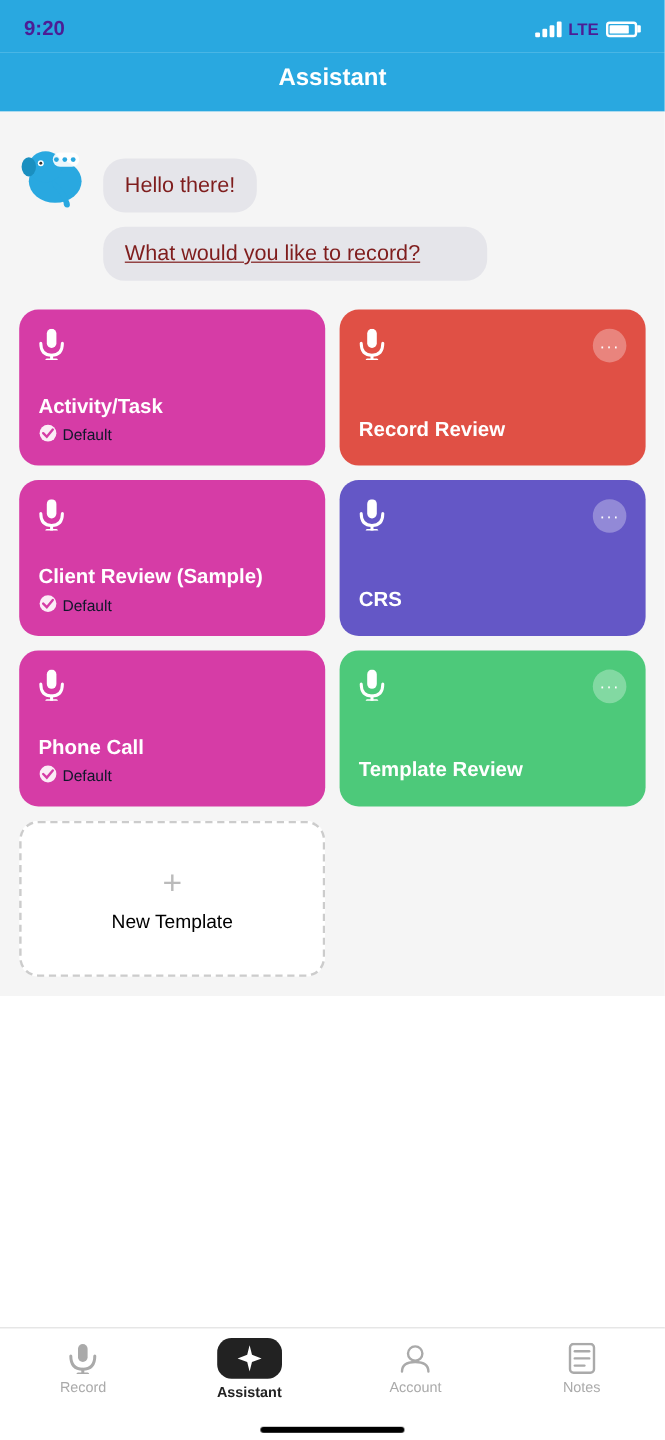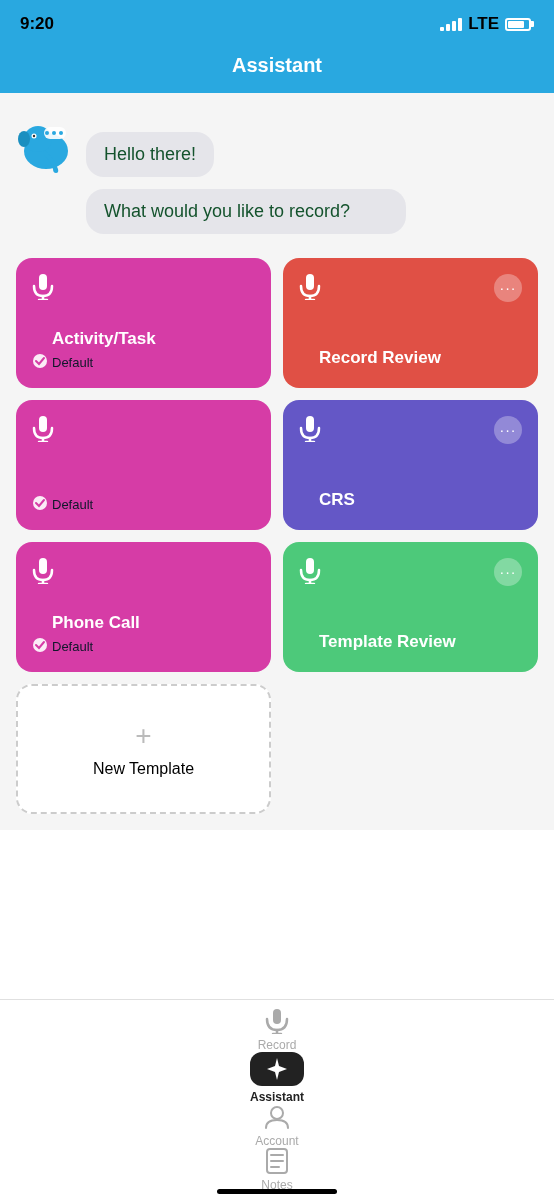"9:20" .status-time { color: #000000 -> #4c1d95 }
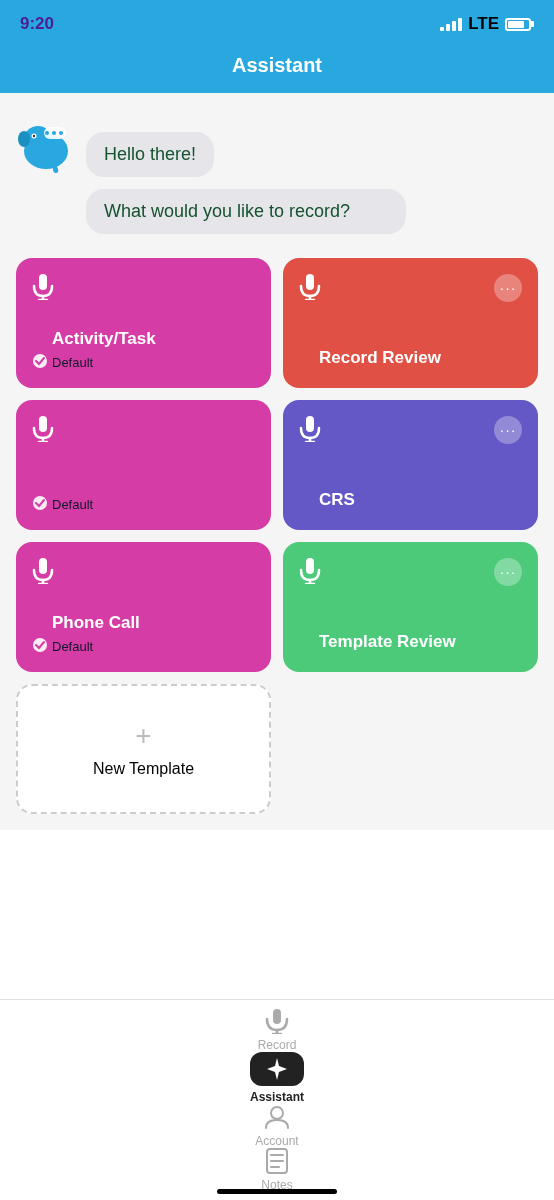"LTE" .lte-text { color: #000000 -> #4c1d95; font-size: 17px -> 14px }
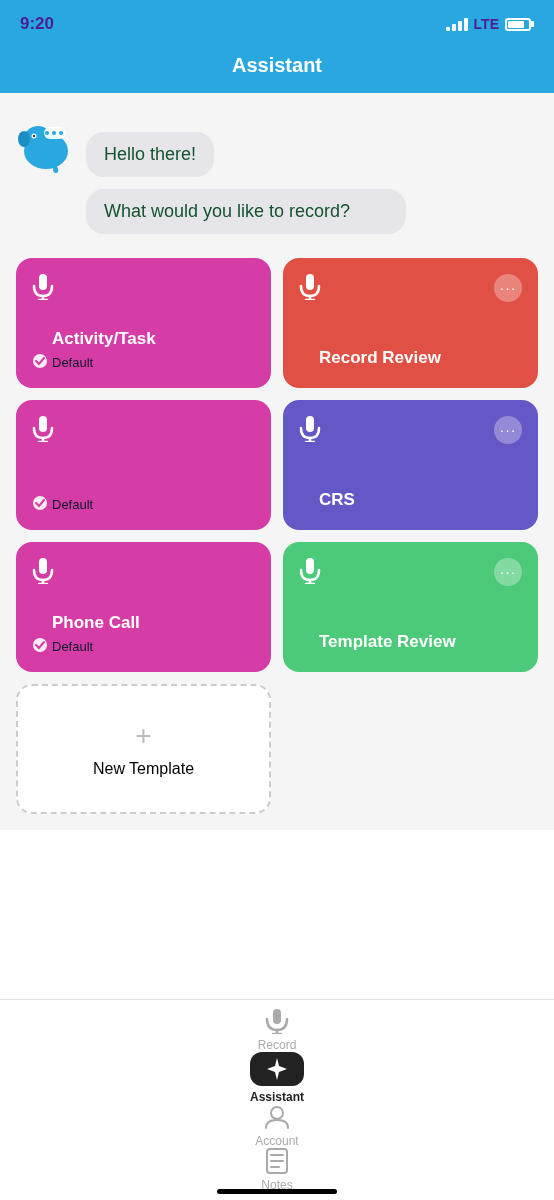"Hello there!" .chat-bubble { color: #14532d -> #7f1d1d }
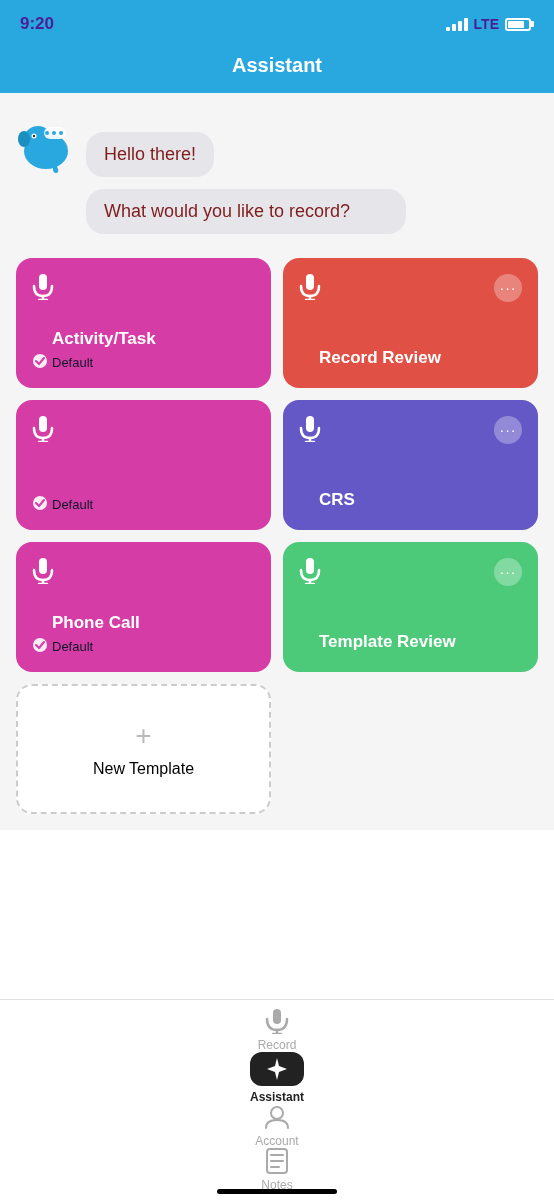"What would you like to" .chat-bubble-indent { text-decoration: none -> underline }
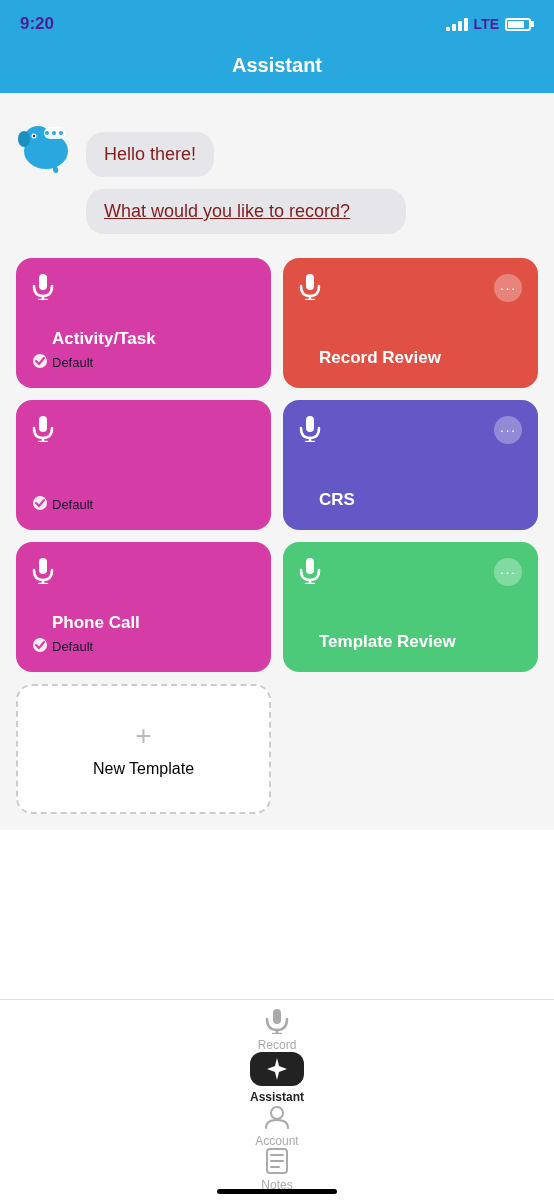"Activity/Task" .card-title { margin-left: 20px -> none }
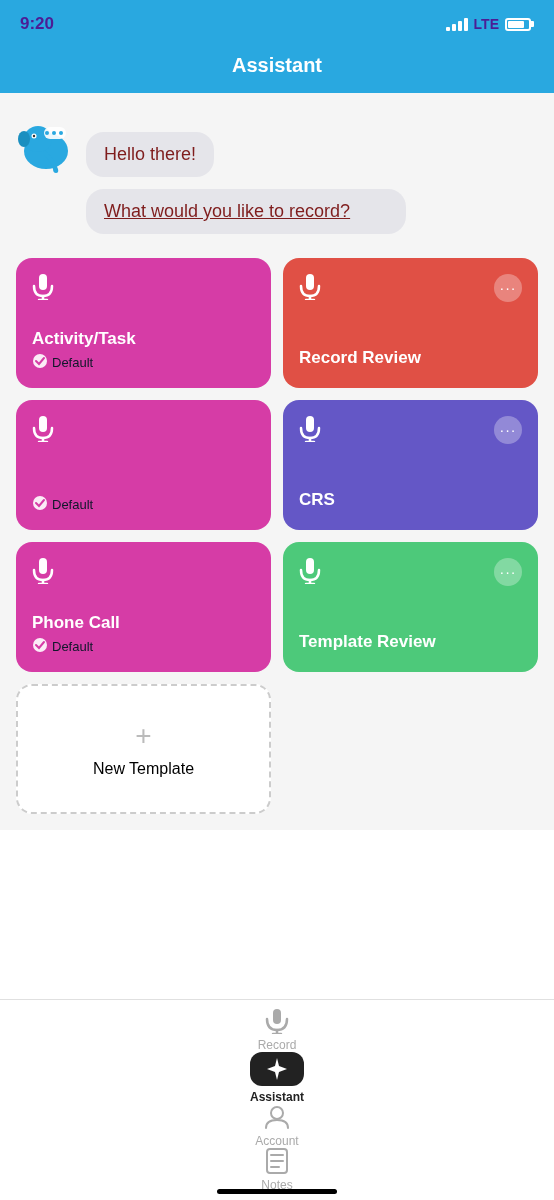"Client Review (Sample)" div.card-title { html: none -> <div>Client Review (Sample)</div> }
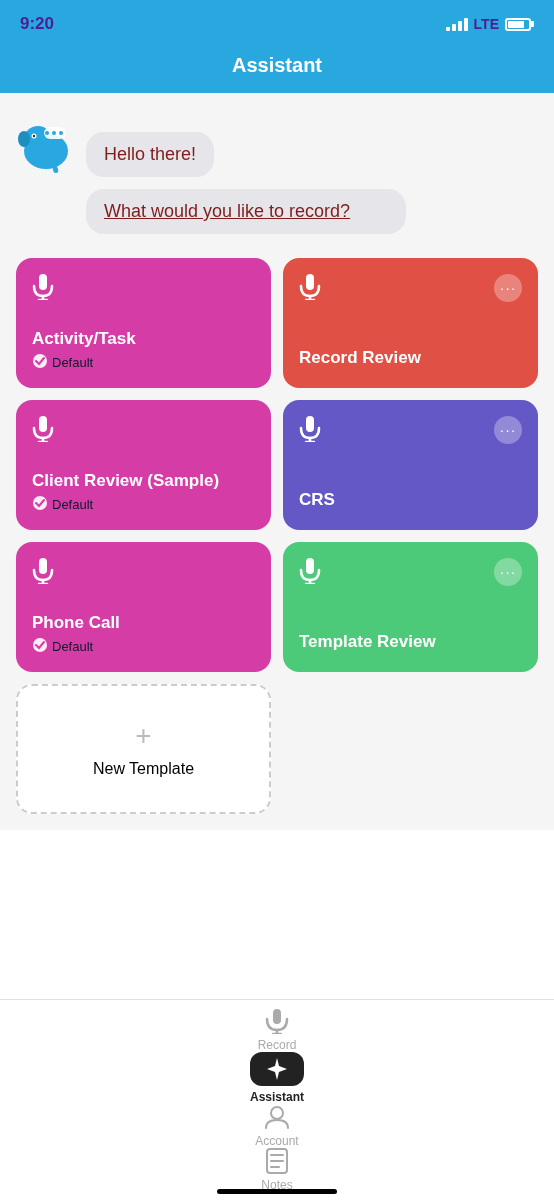"Record" .bottom-nav { flex-direction: column -> none; padding: 8px 0 8px -> 8px 0 33px }
